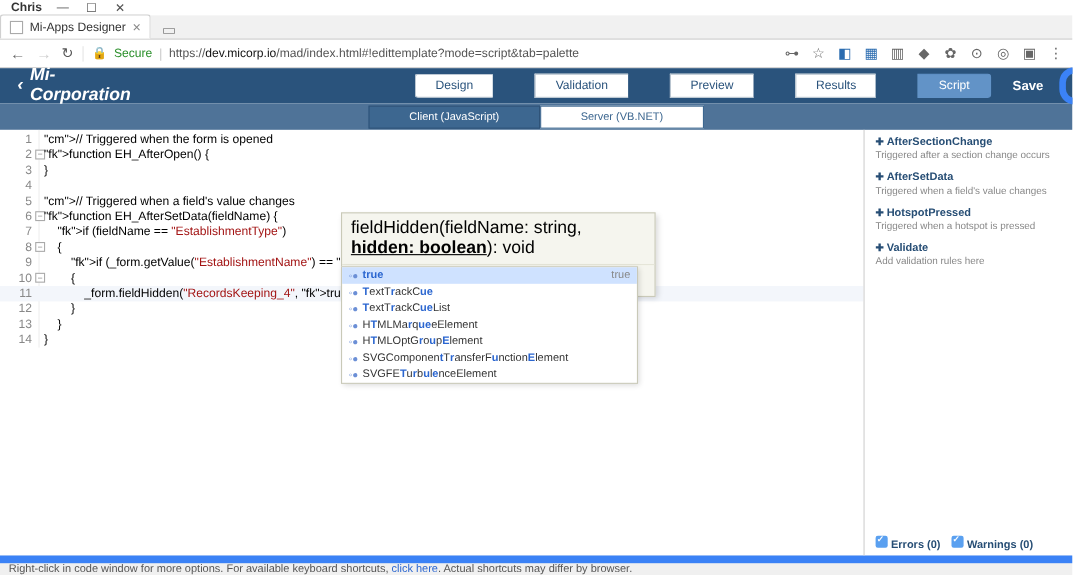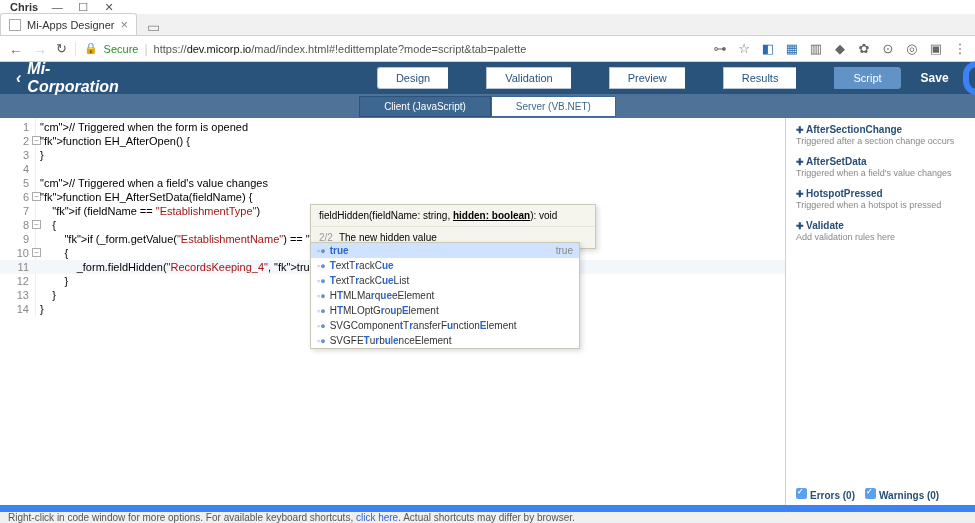"Client (JavaScript)" .stab { padding: 4px 24px -> 4px 36px }
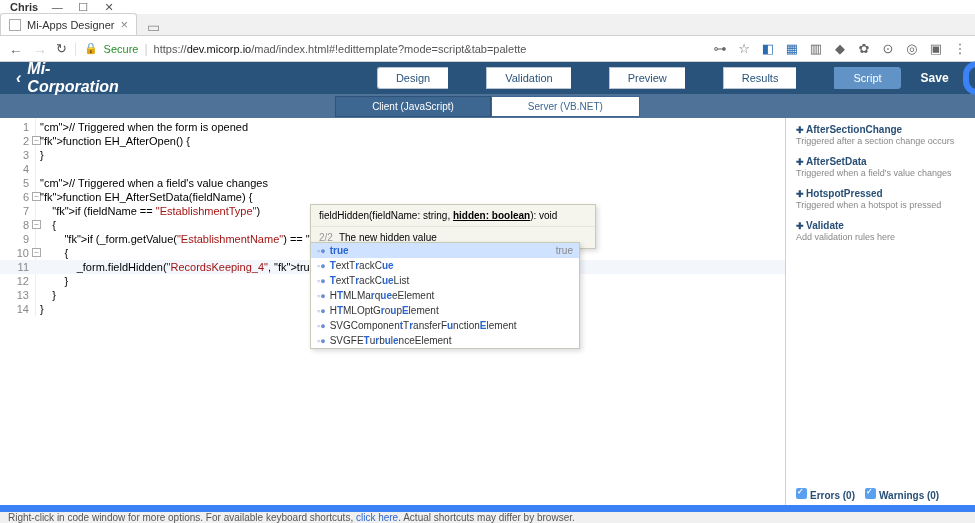"fieldHidden(fieldName: string, hidden:" .sig { font-size: 10px -> 16px; top: 86px -> 75px }
